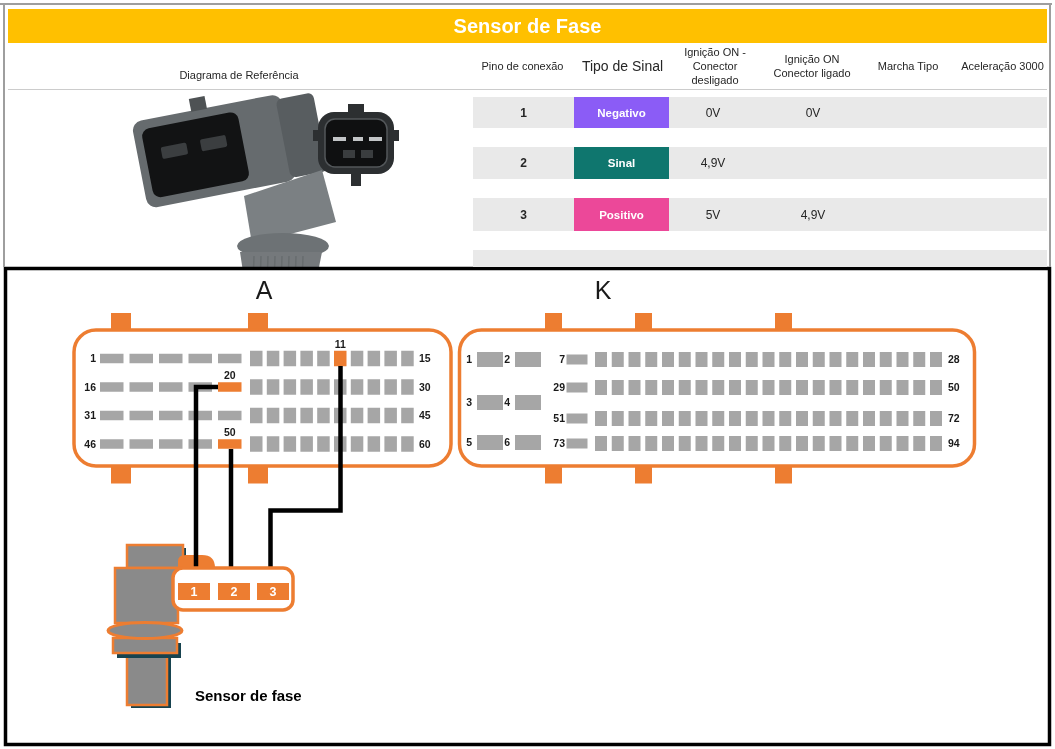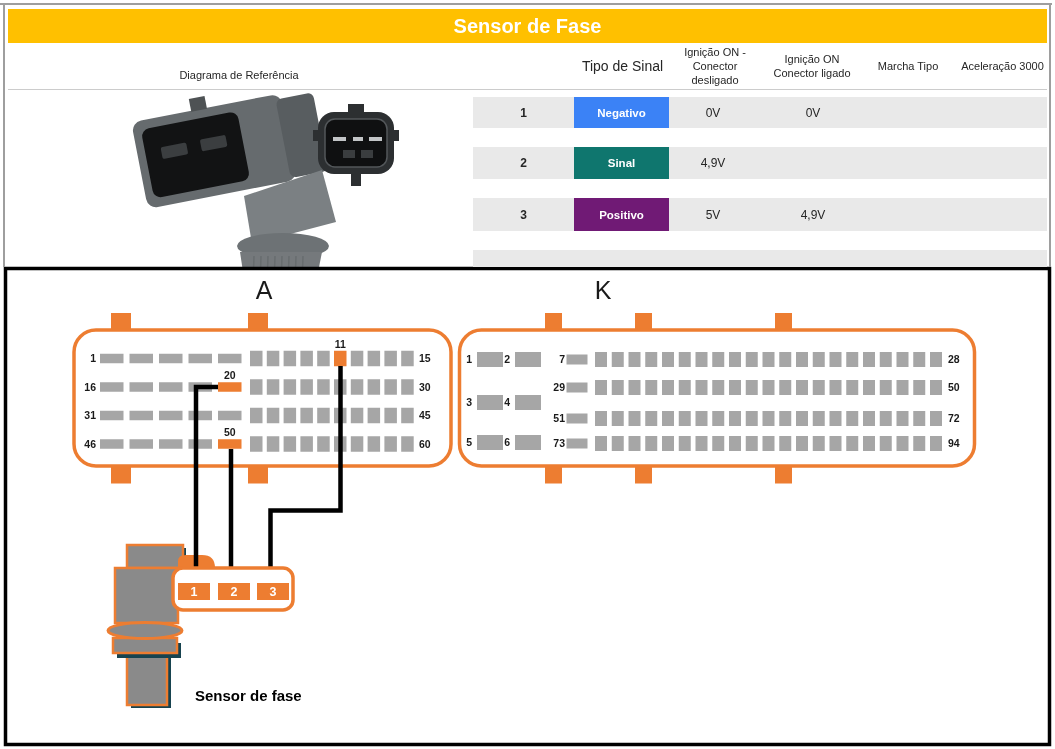"Pino de conexão" div.th { html: none -> <div>Pino de conexão</div> }
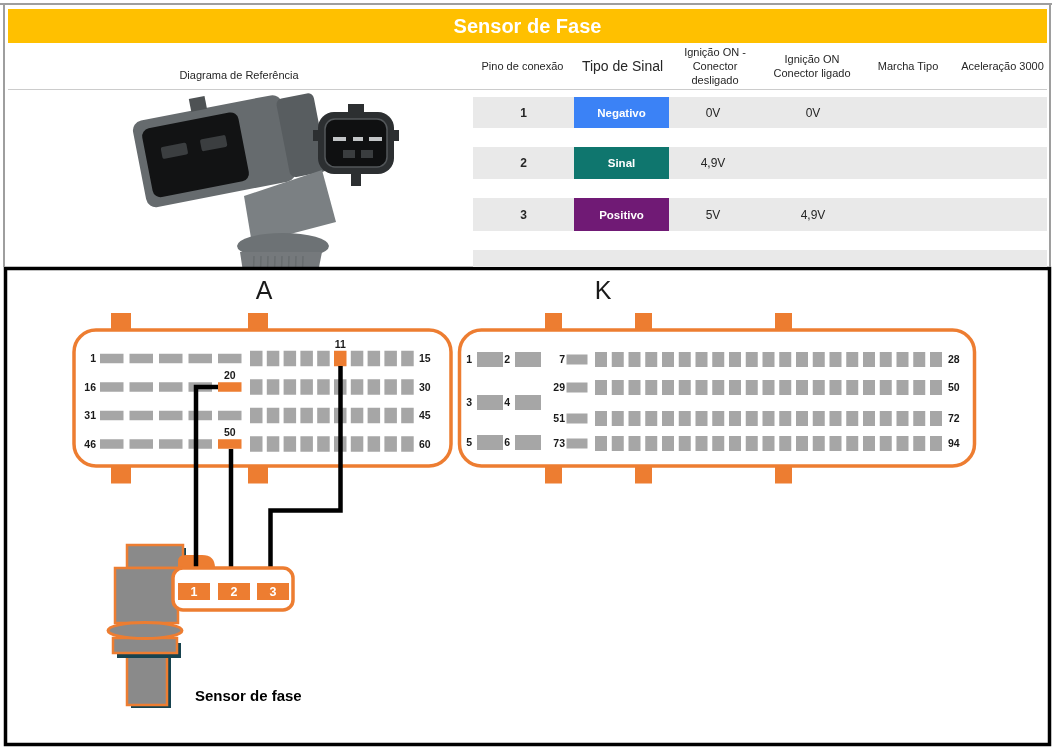"Negativo" div.badge { background: #3b82f6 -> #8b5cf6 }
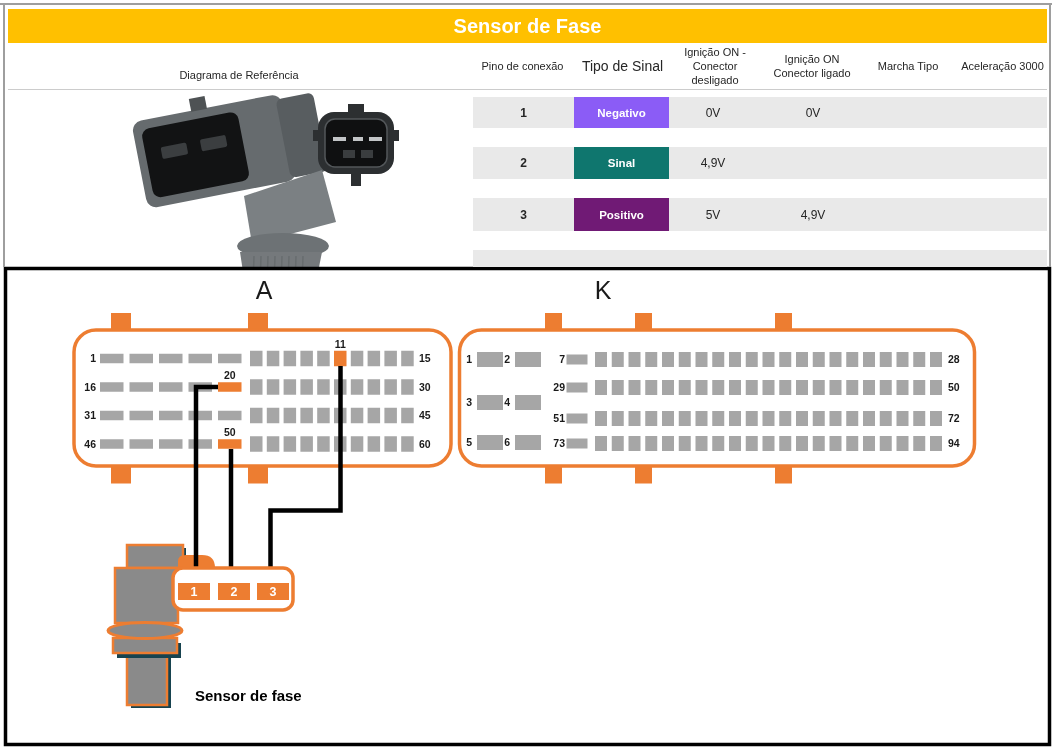"Positivo" div.badge { background: #701a75 -> #ec4899 }
